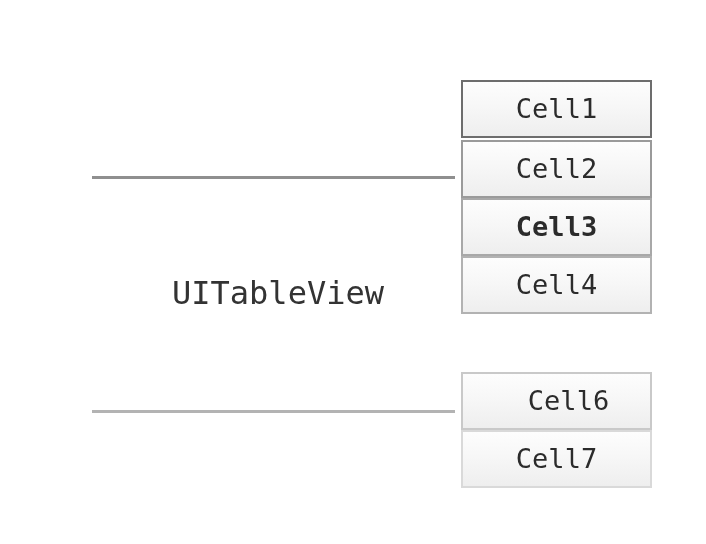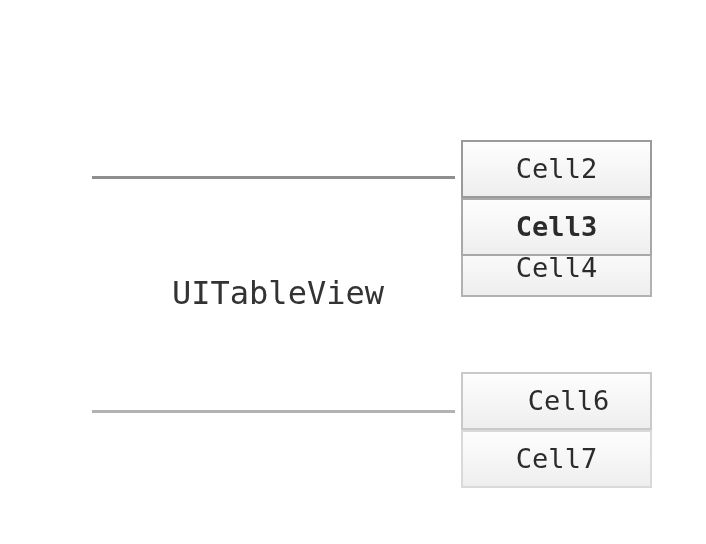"Cell1" div.cell { html: none -> <div>Cell1</div> }
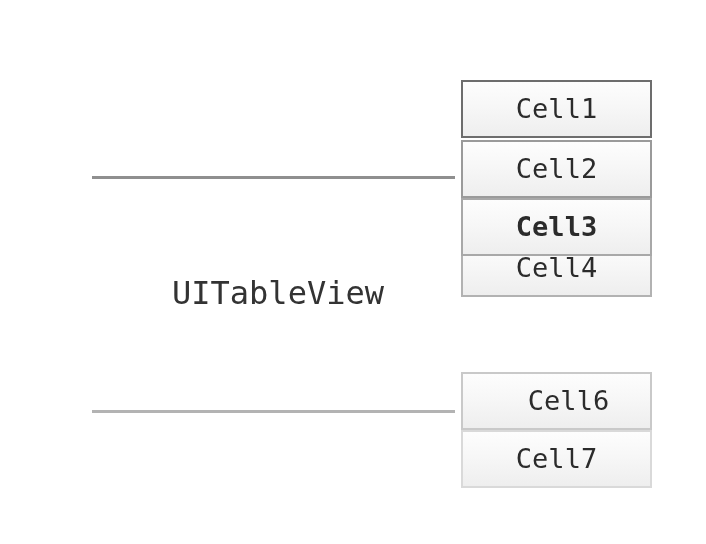"Cell4" div.cell { top: 159px -> 176px }
